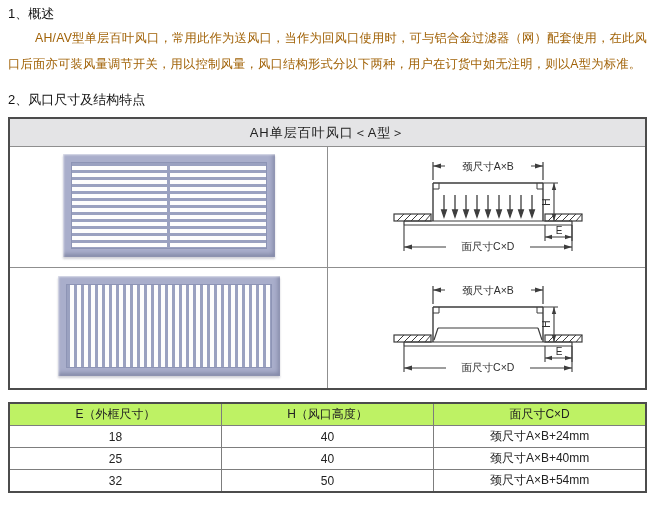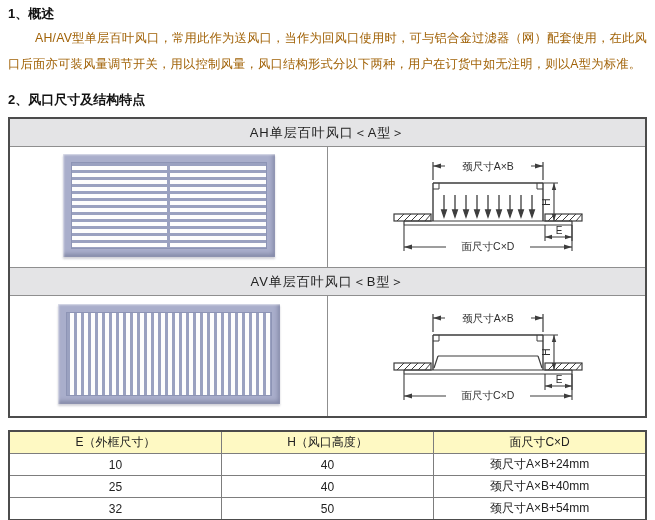"1、概述" .sec-title { font-weight: bold -> normal }
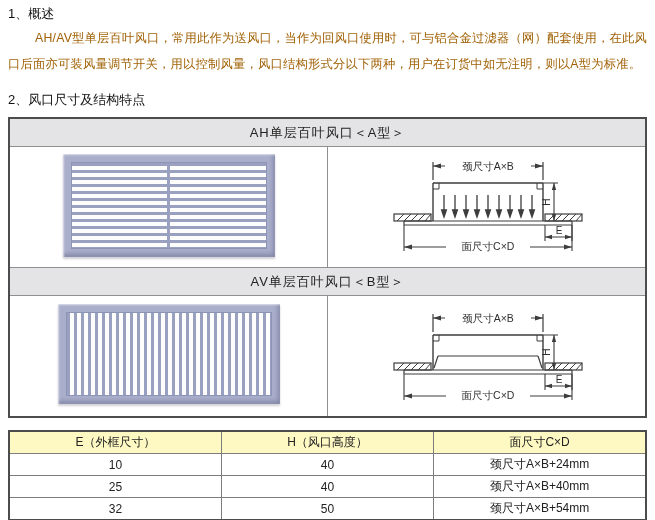"AV单层百叶风口＜B型＞" tr { html: <tr> <td>AV单层百叶风口＜B型＞</td> </tr> -> none }
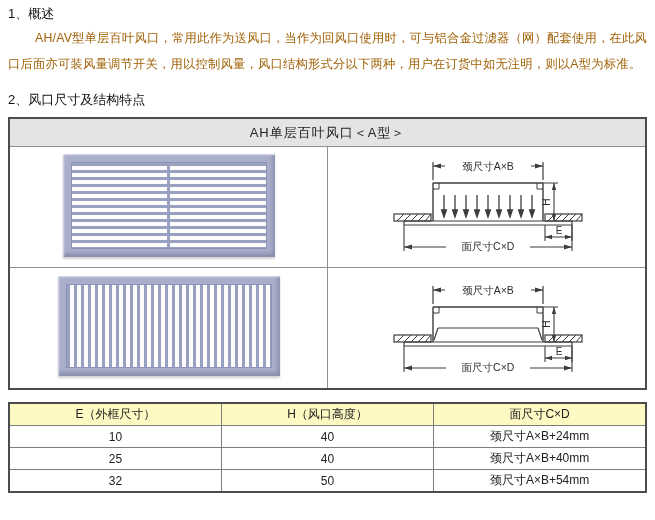"E（外框尺寸）" .dim-table th { background: #fef9c3 -> #bef264 }
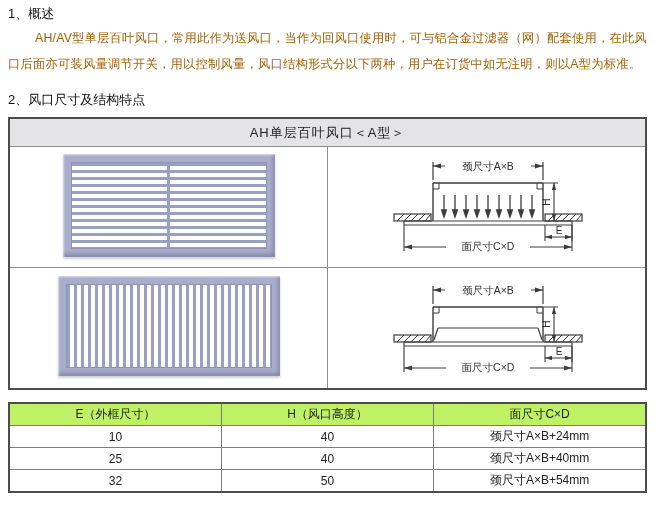"10" td { text: 10 -> 18 }
